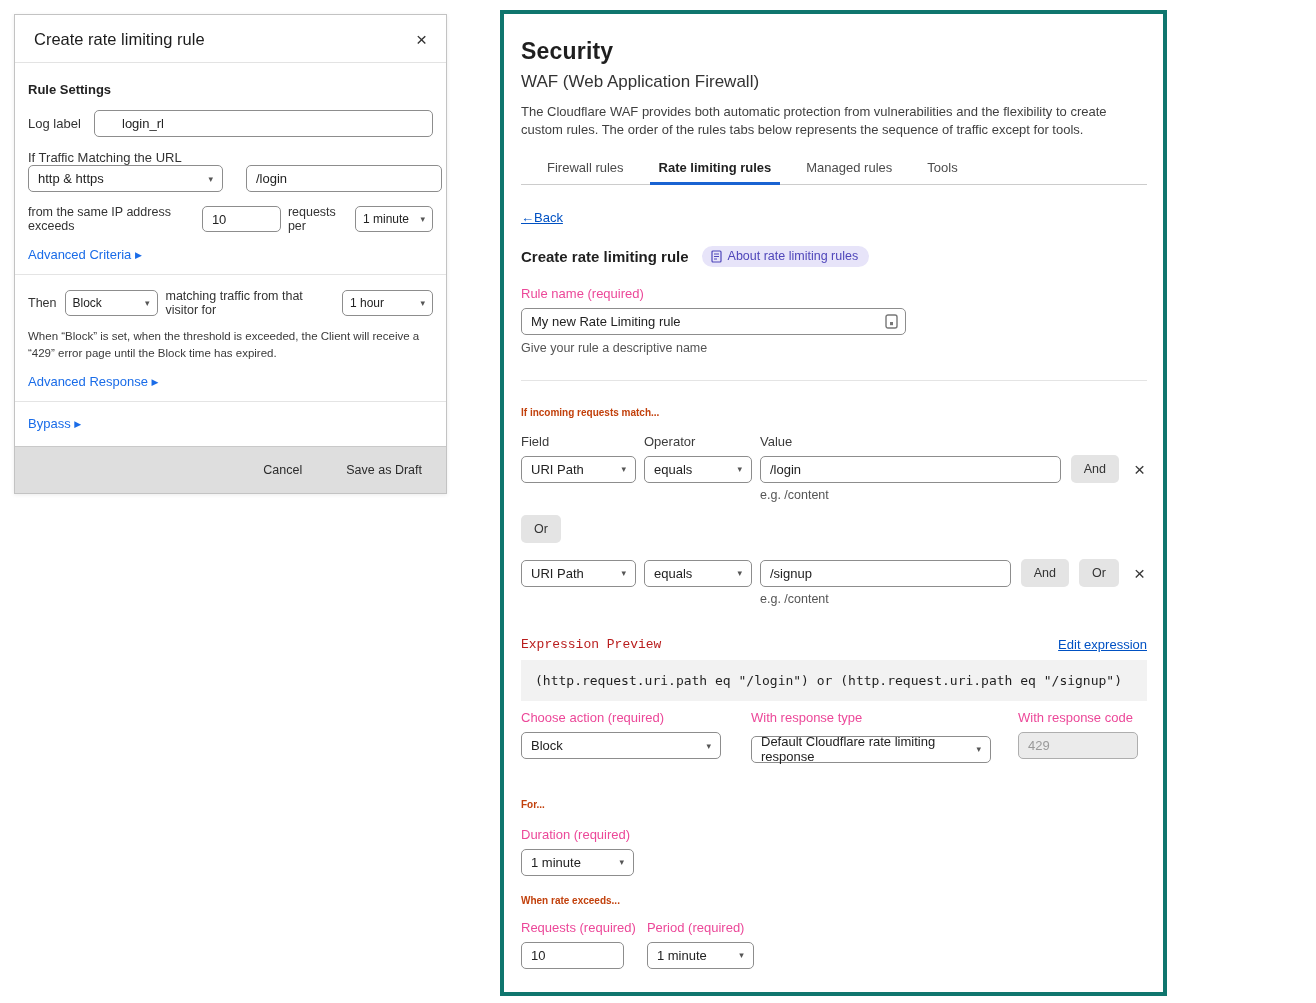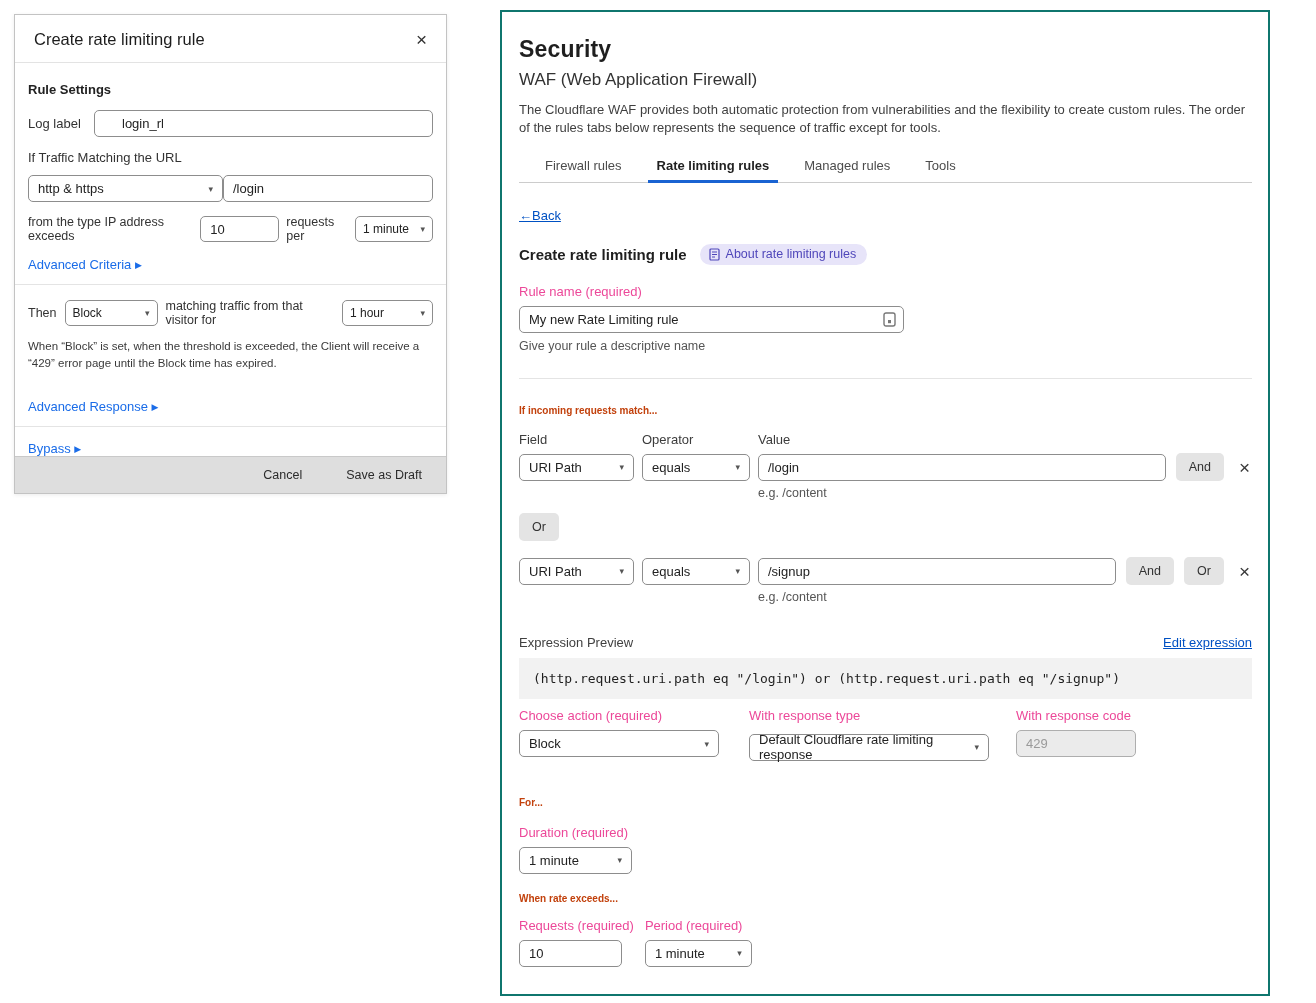"Security" .panel { border: 2px solid #0f766e -> 4px solid #0f766e; width: 770px -> 667px }
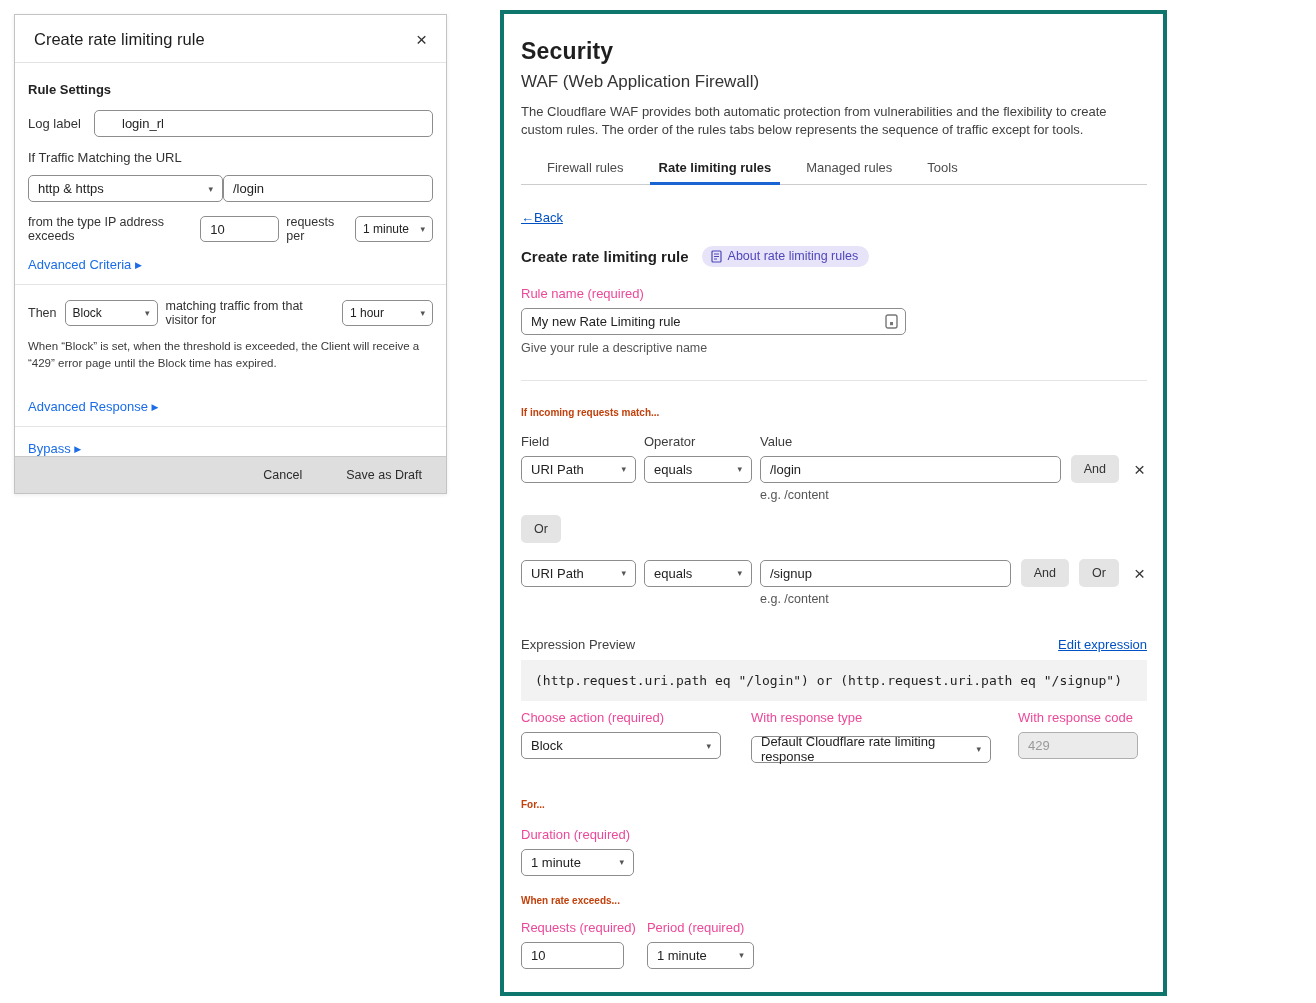"If Traffic Matching the URL" .m-caption { margin-bottom: 10px -> none }
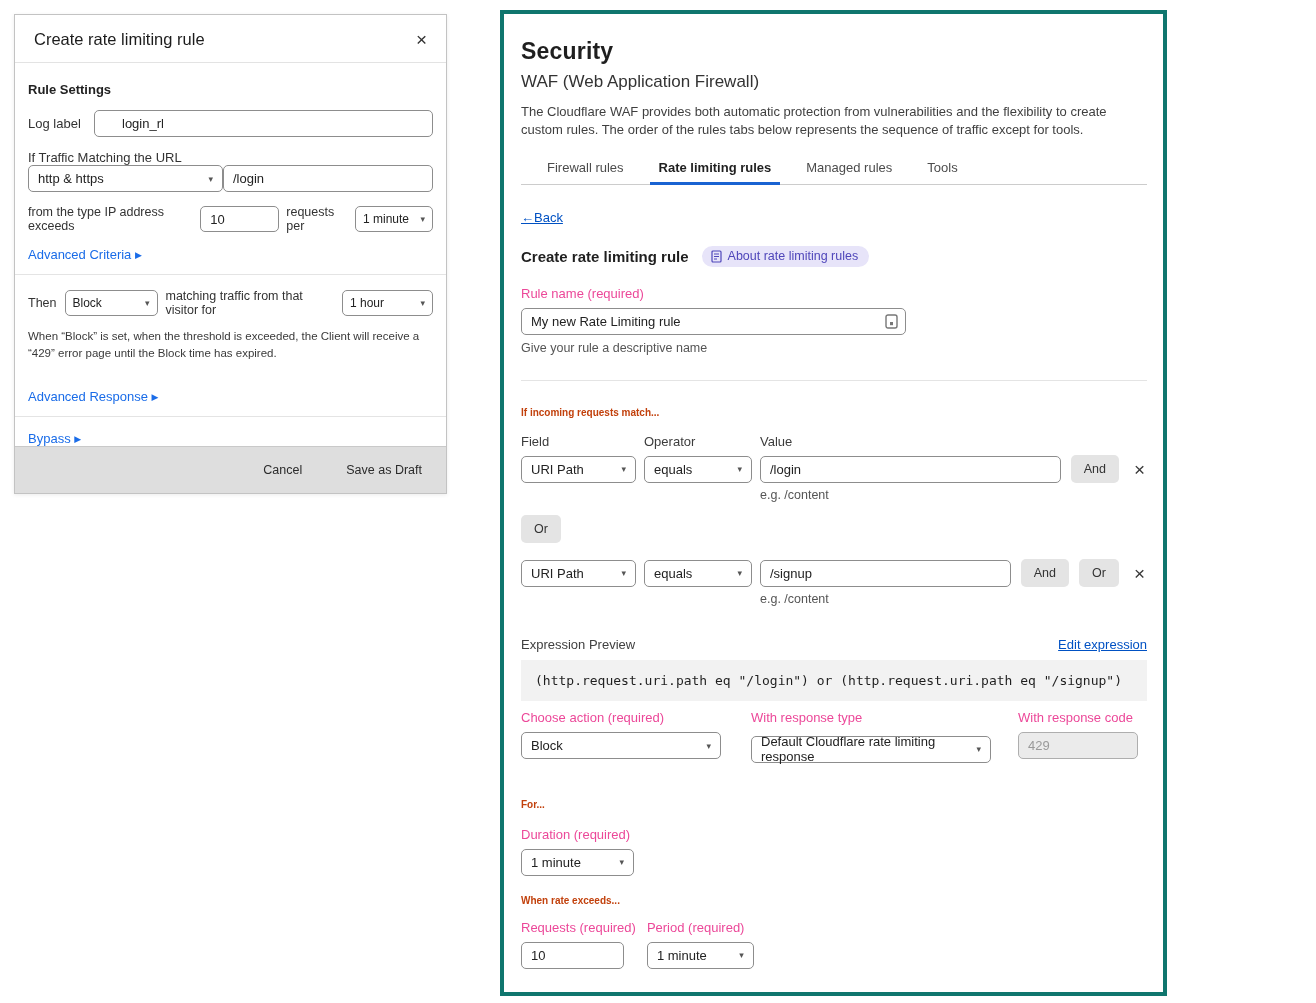"http & https" .m-traffic { gap: 0 -> 23px }
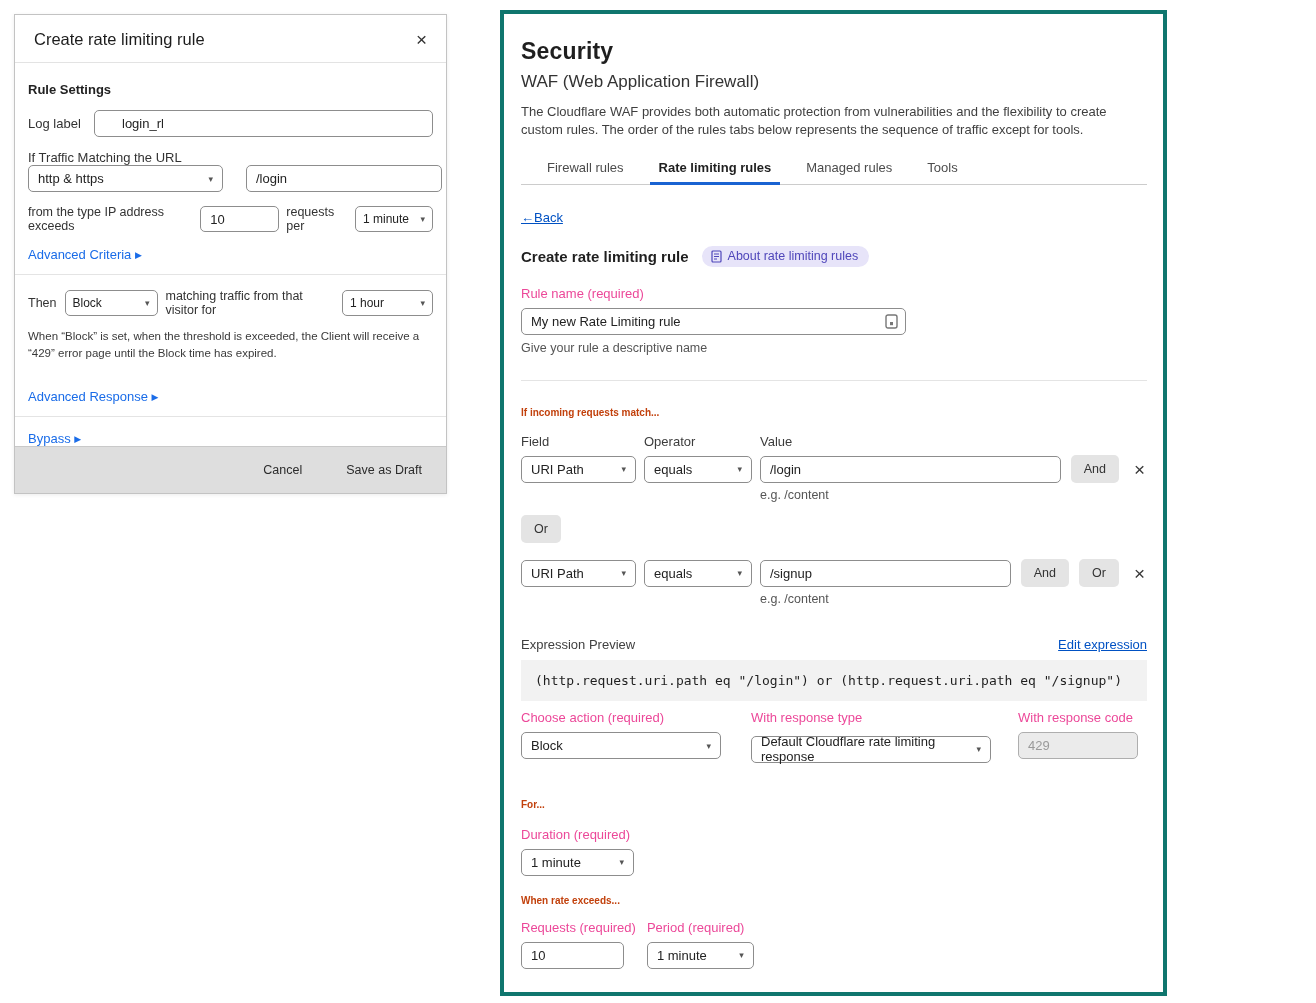"from the type IP address" span { text: type -> same }
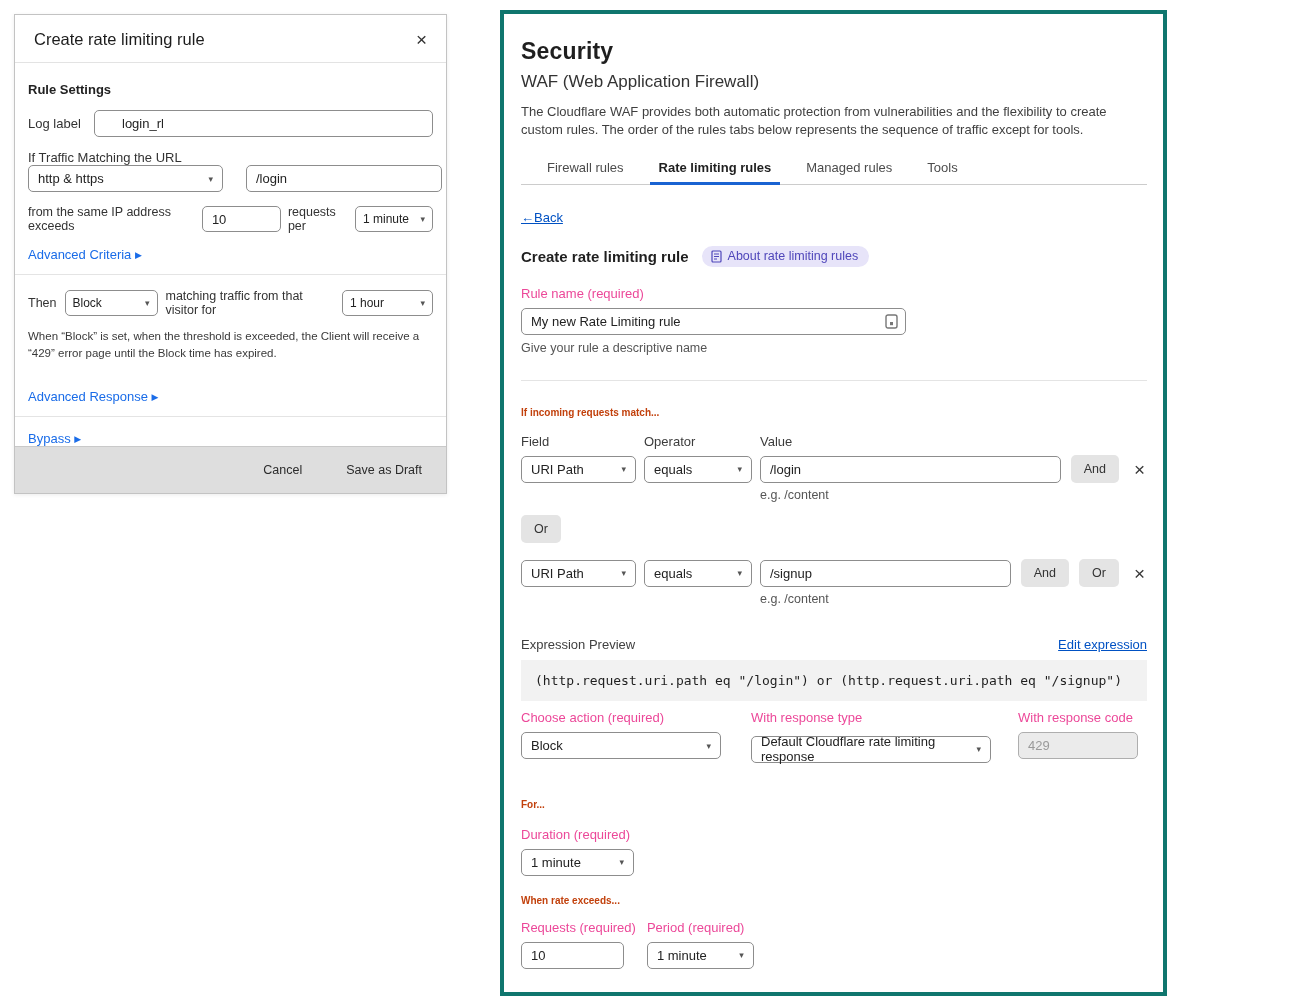"When “Block” is set, when" .m-note { margin-bottom: 26px -> 11px }
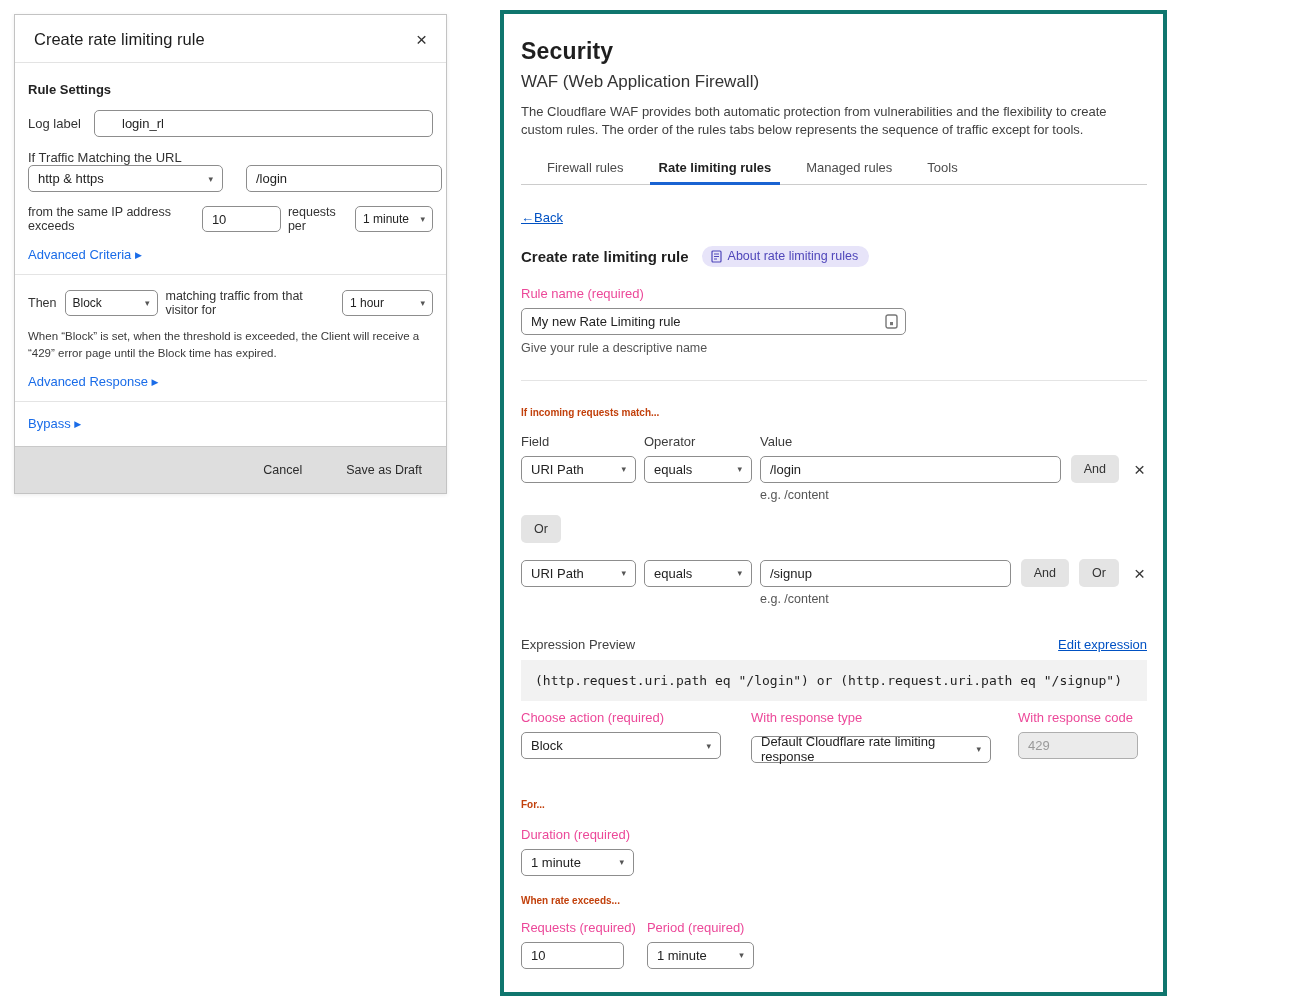"Expression Preview" .expr-label { color: #404040 -> #b91c1c; font-family: none -> Liberation Mono, monospace }
